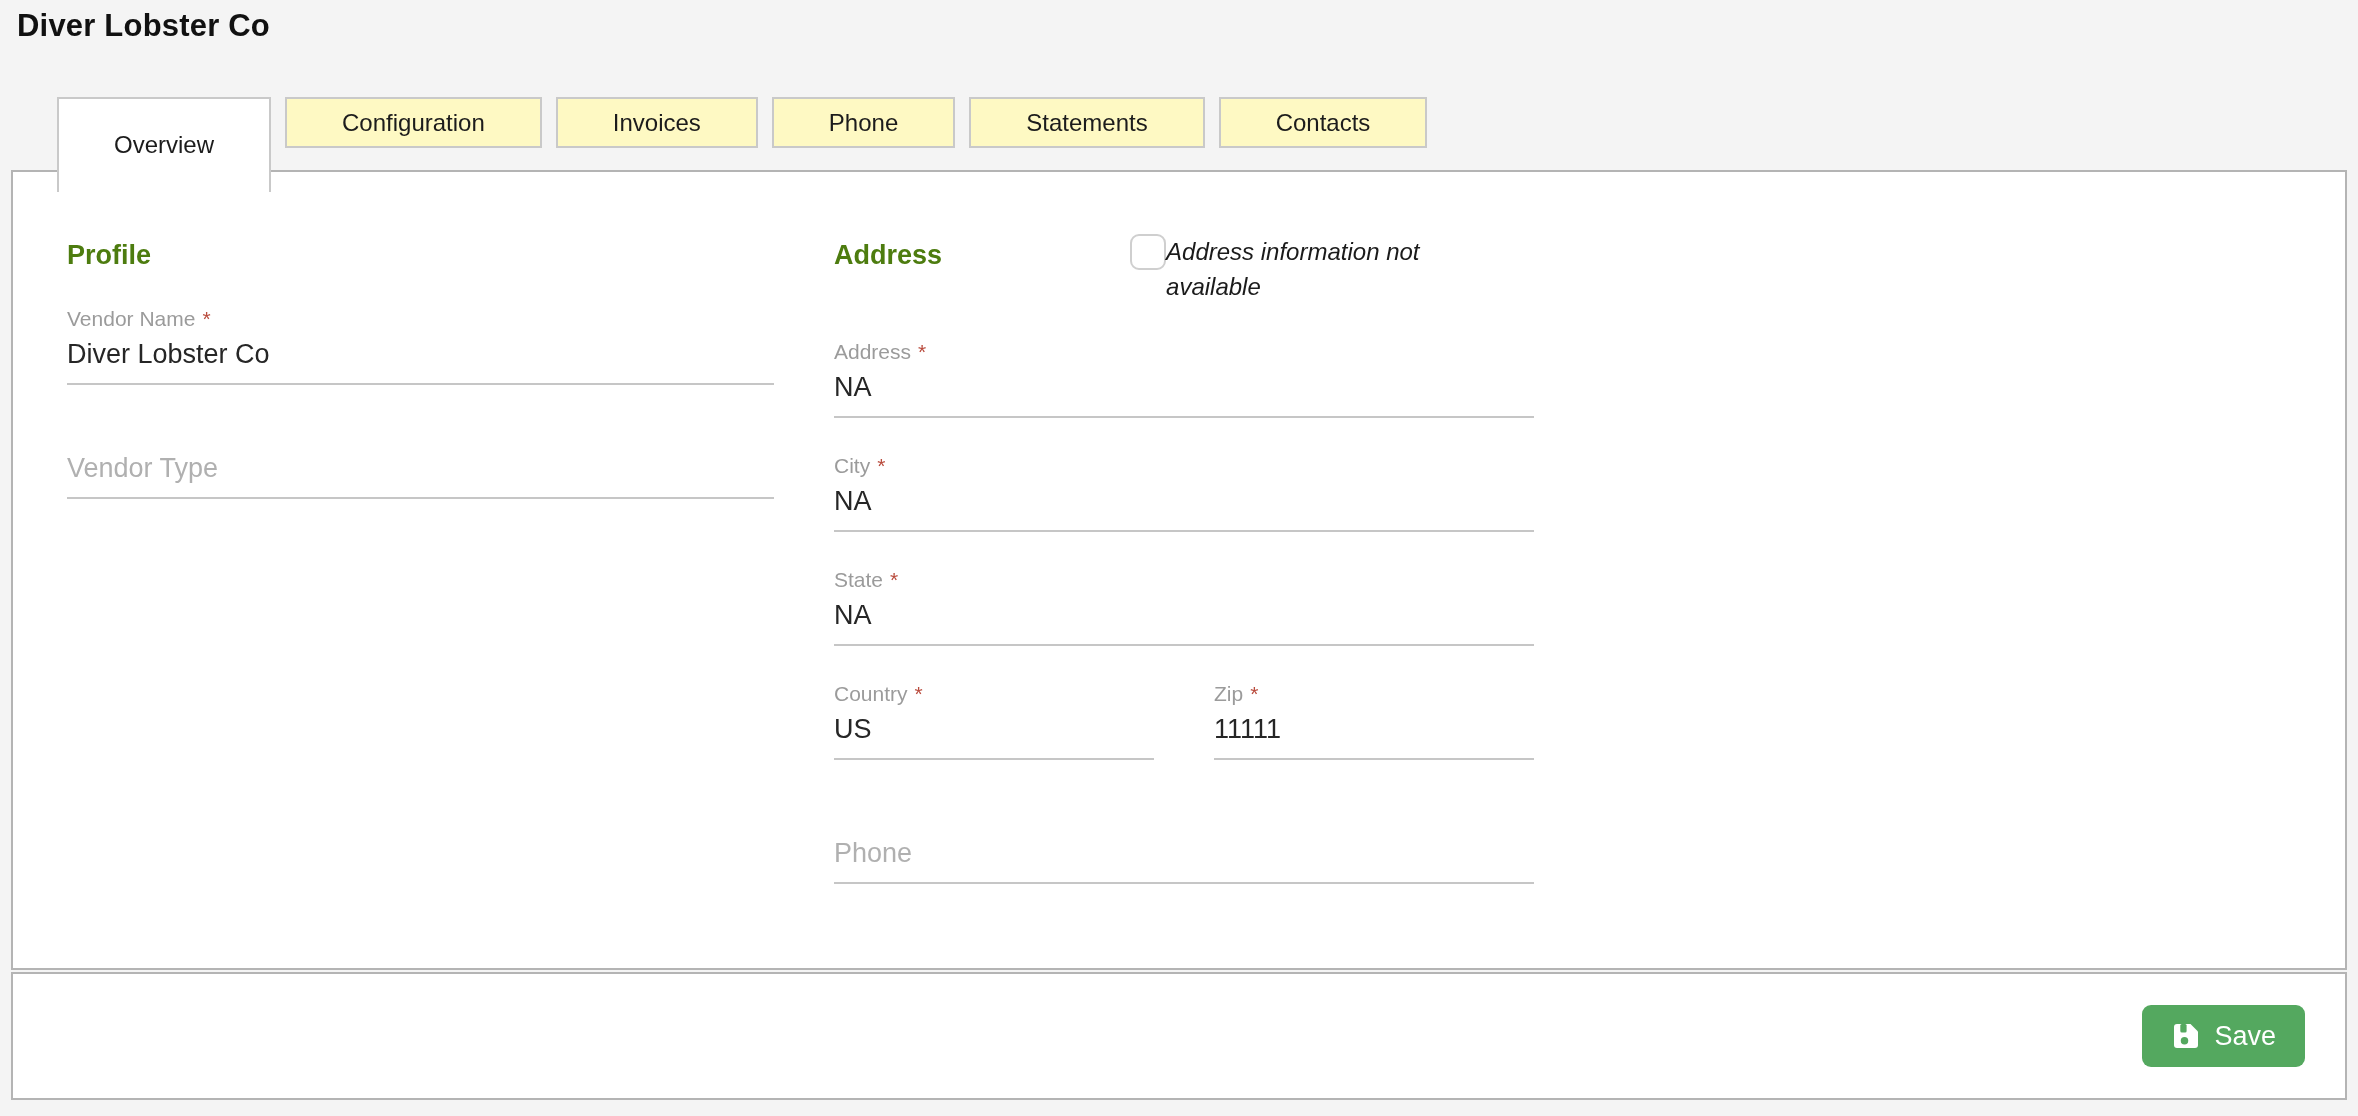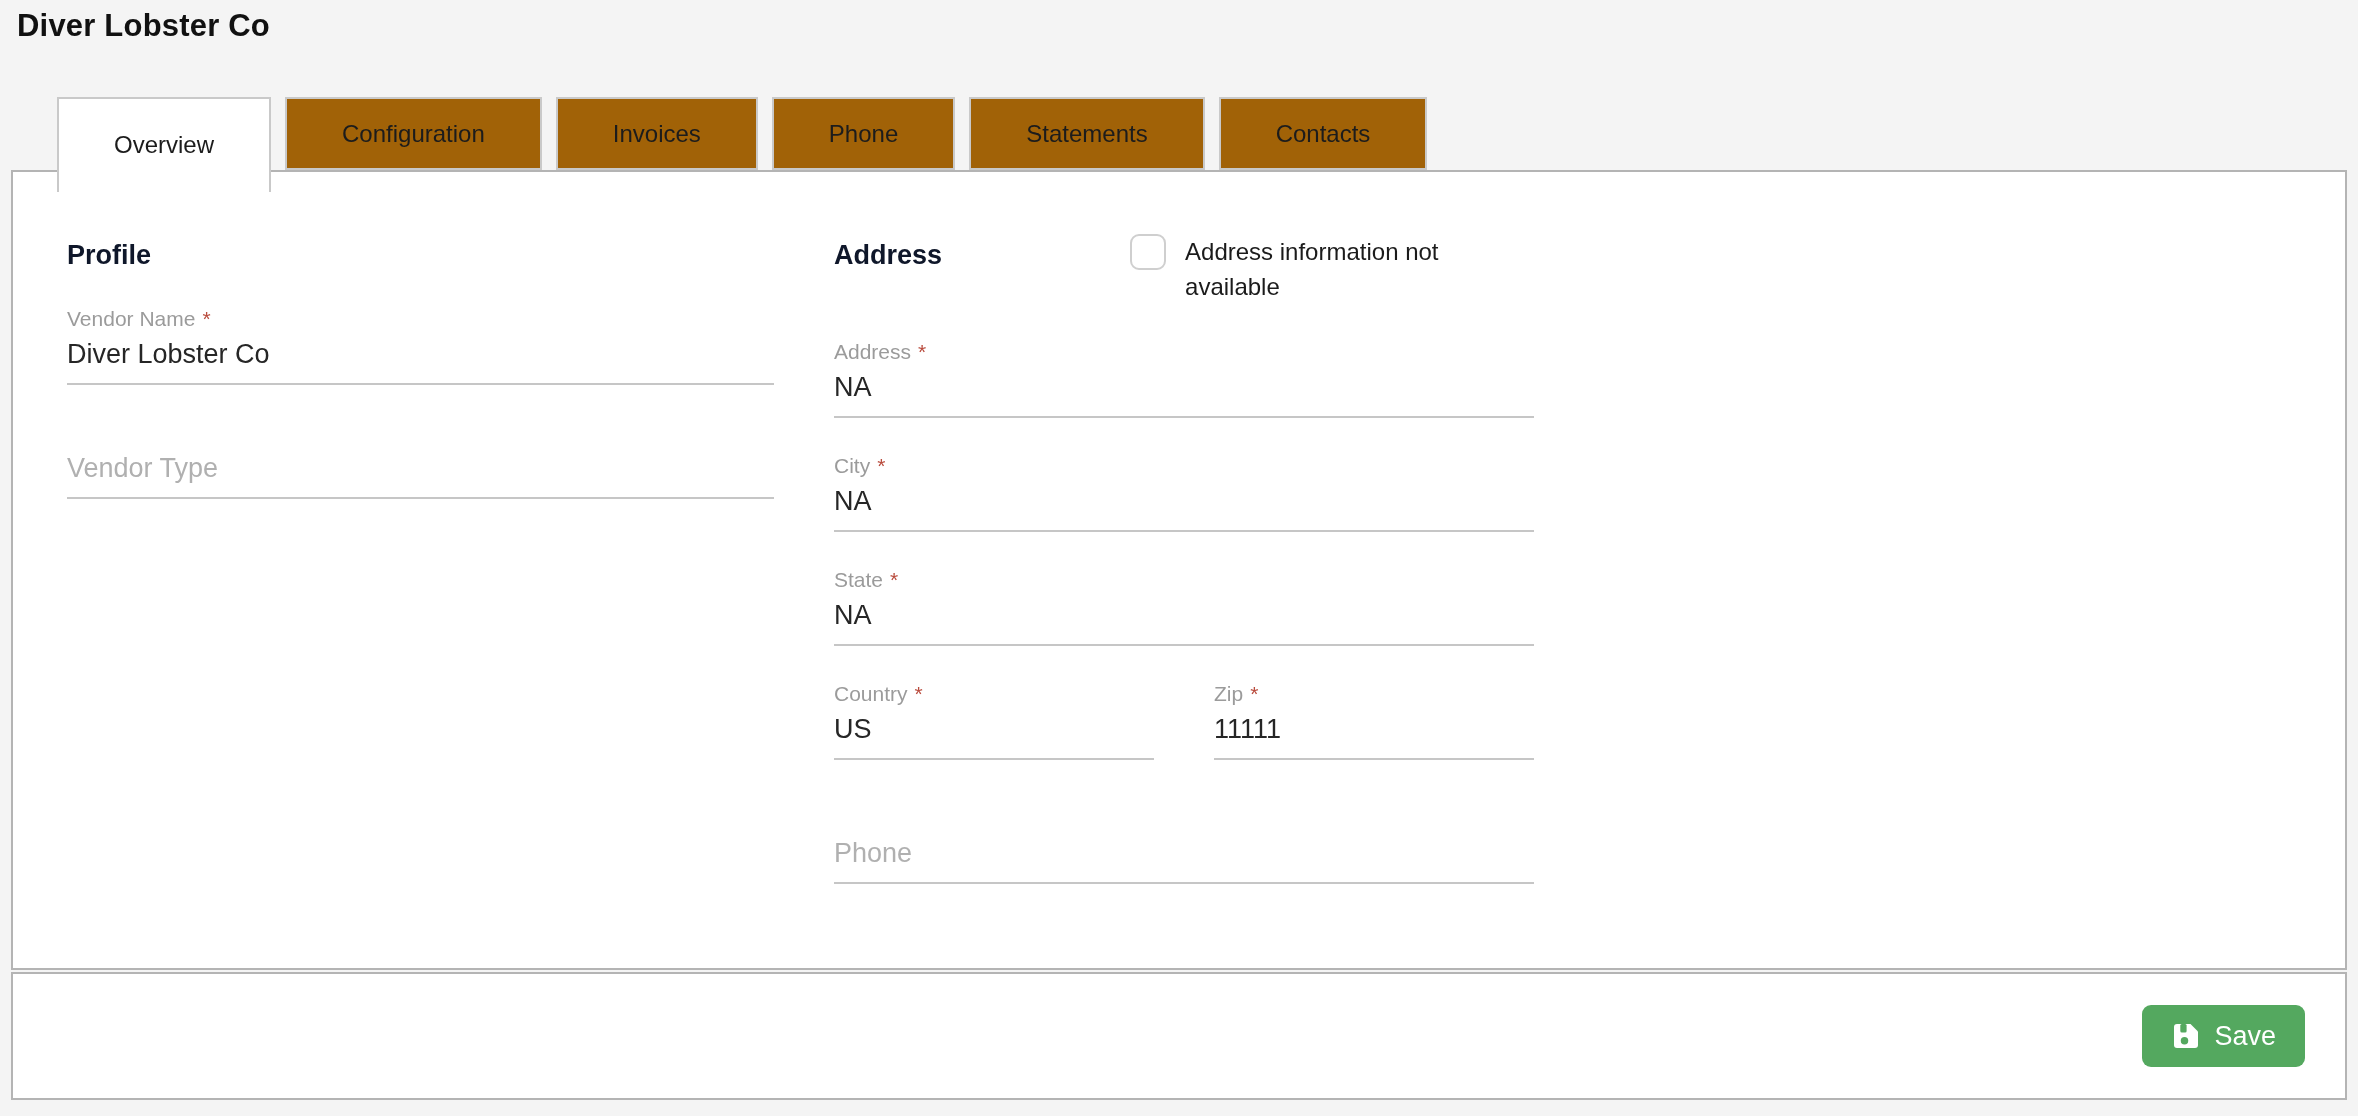"Configuration" .tab { background: #a16207 -> #fef9c3; height: 73px -> 51px }
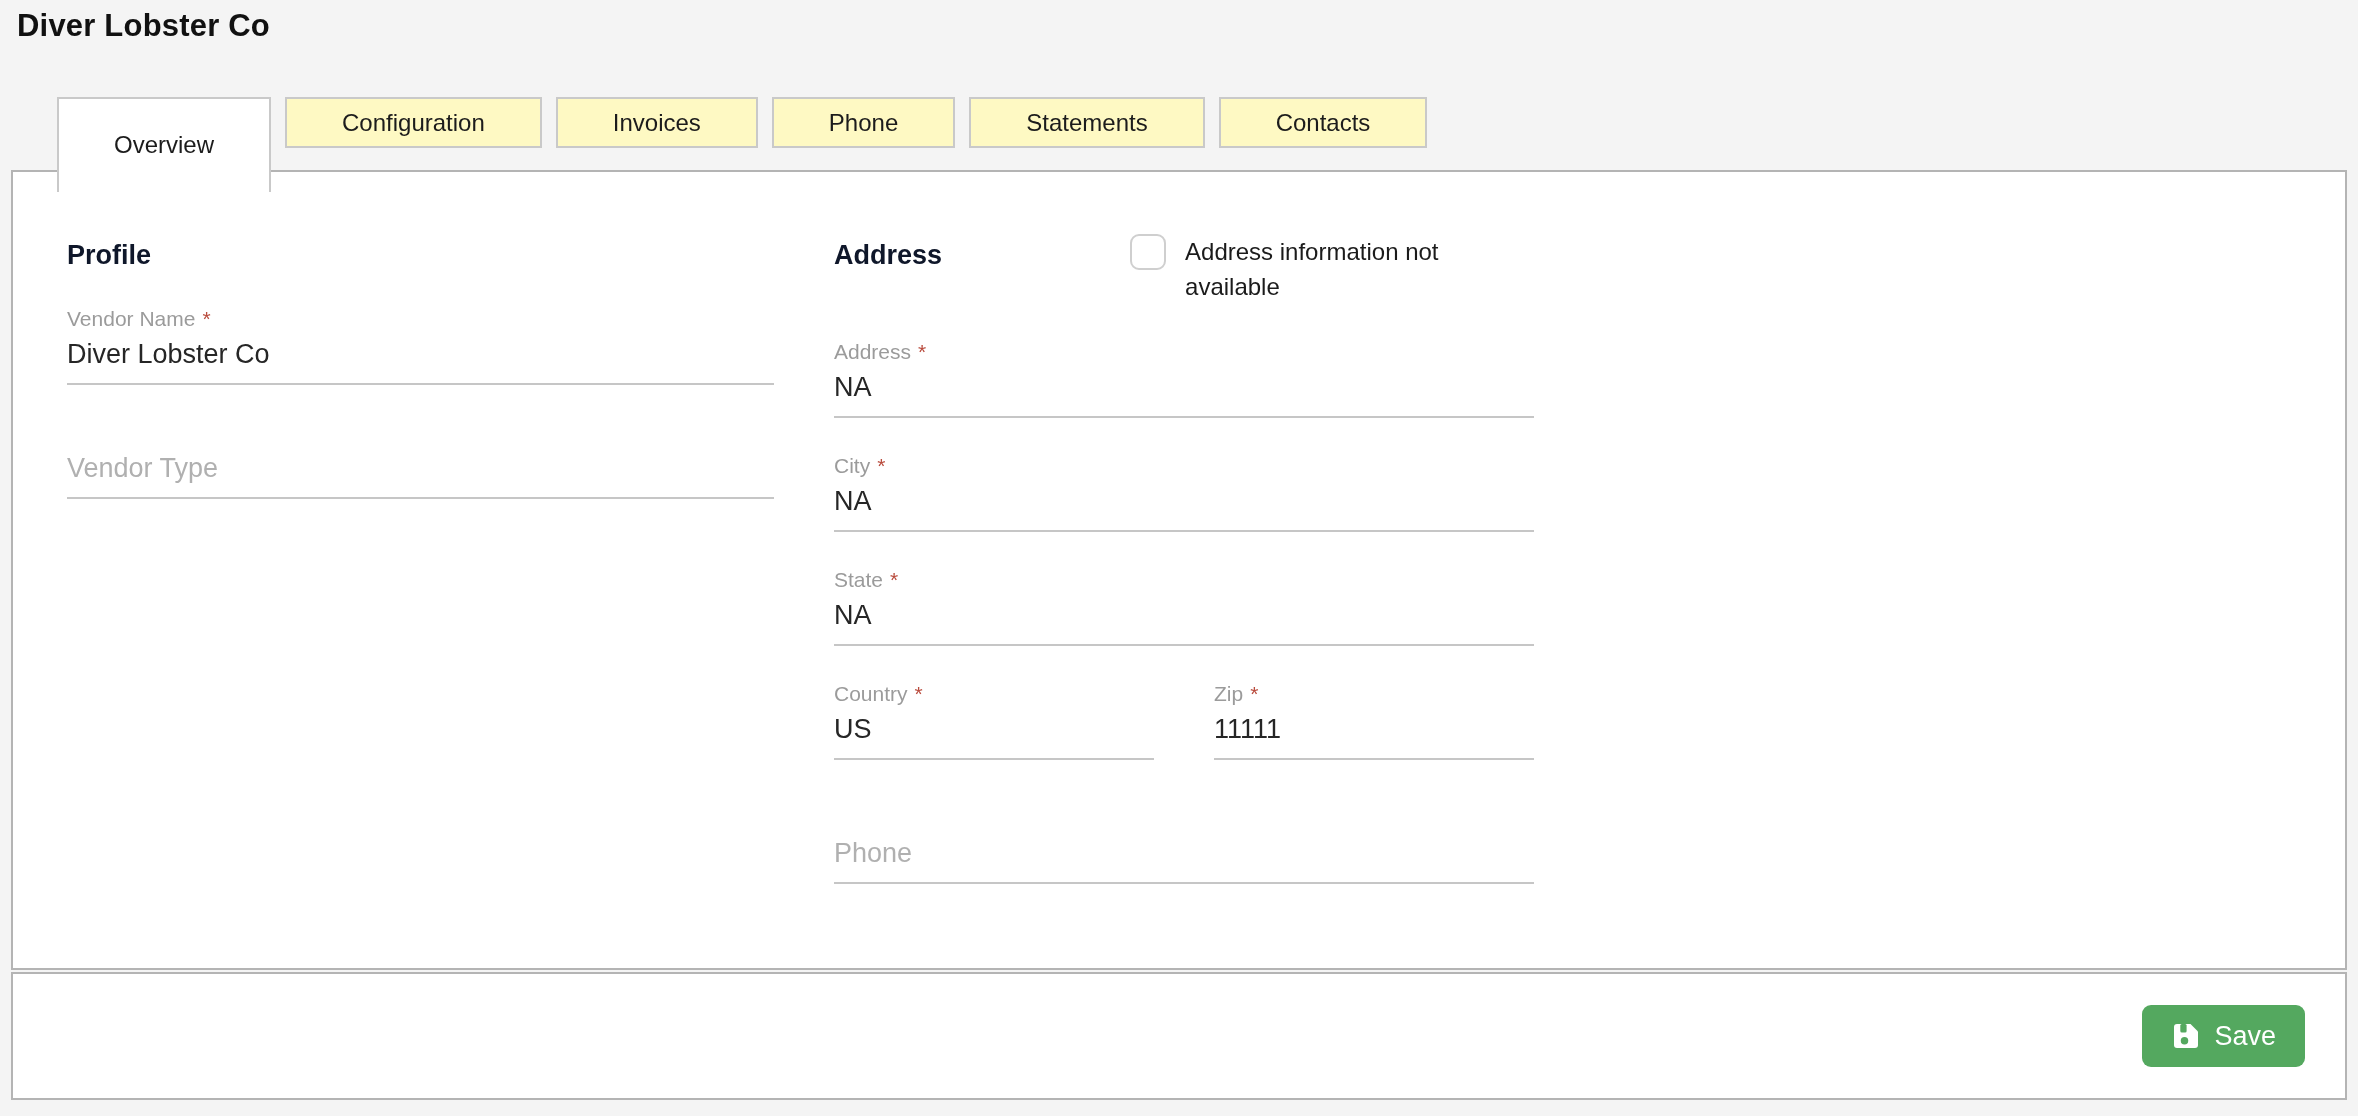"Profile" .section-heading { color: #0f172a -> #4d7c0f }
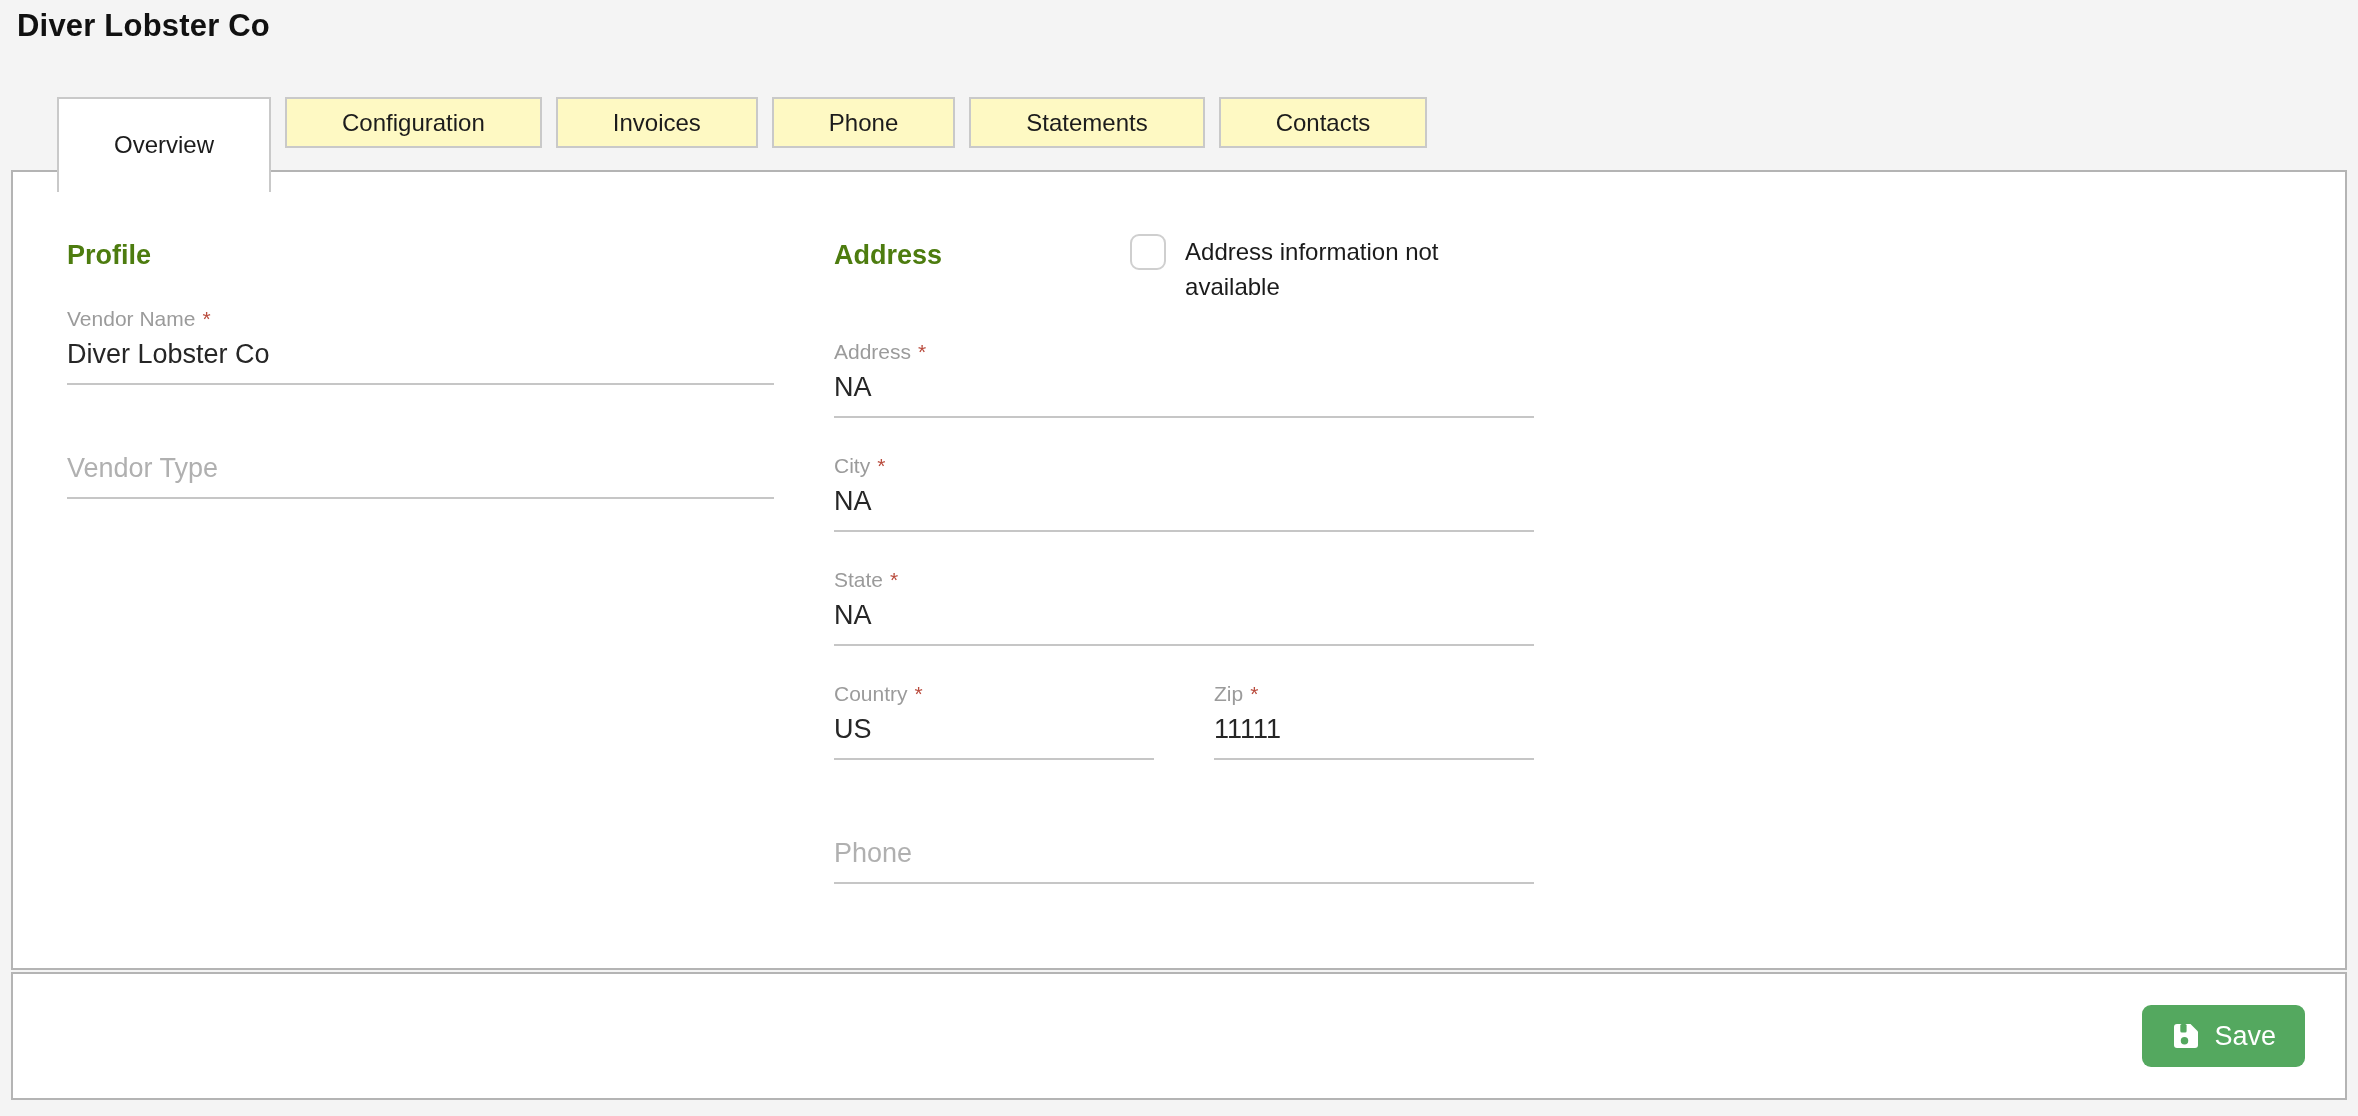"Address information not available" .checkbox-group { font-style: none -> italic; gap: 19px -> none }
